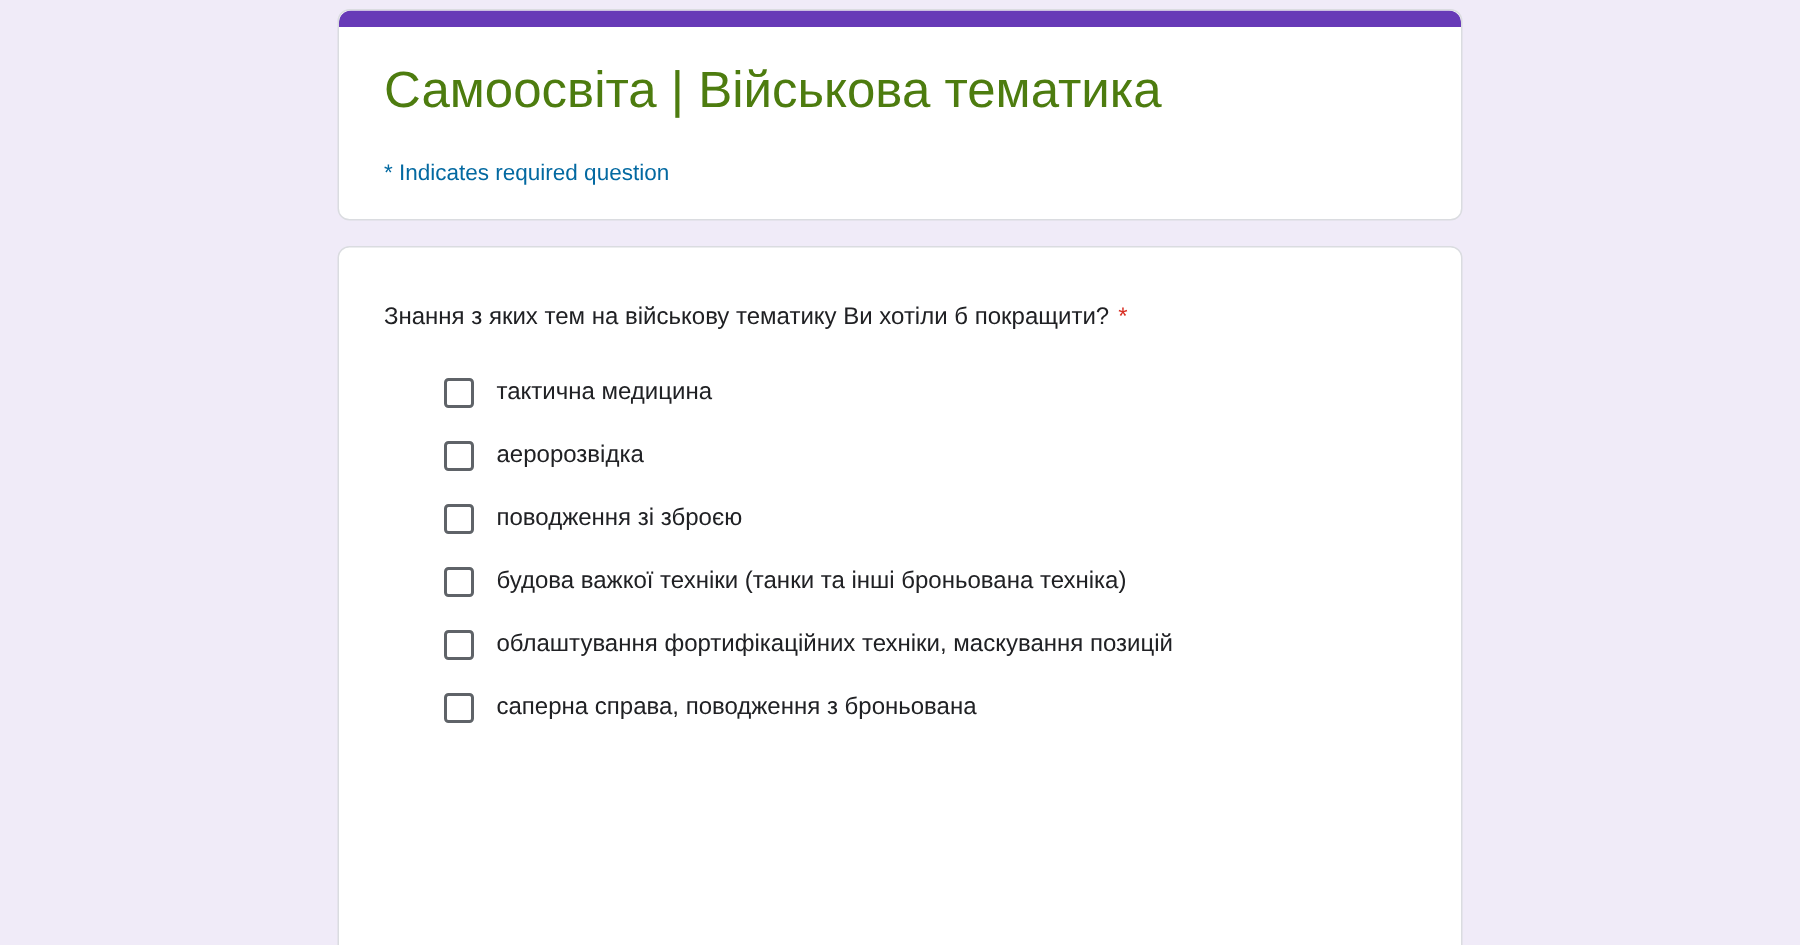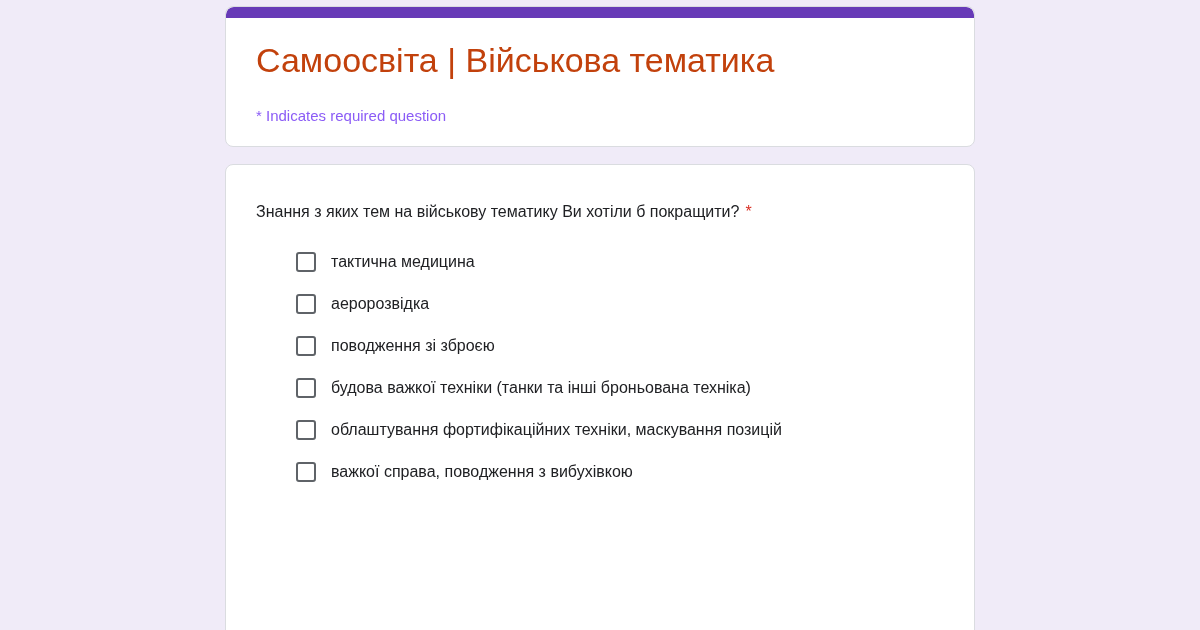"Самоосвіта | Військова тематика" .form-title { color: #c2410c -> #4d7c0f }
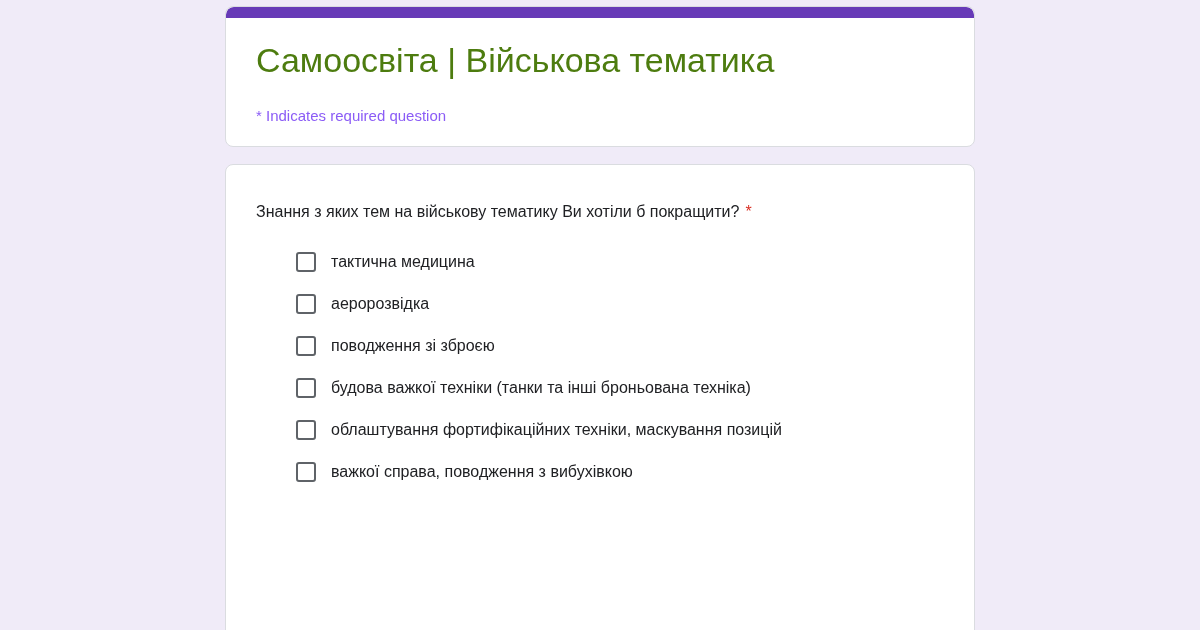"* Indicates required question" .required-note { color: #8b5cf6 -> #0369a1 }
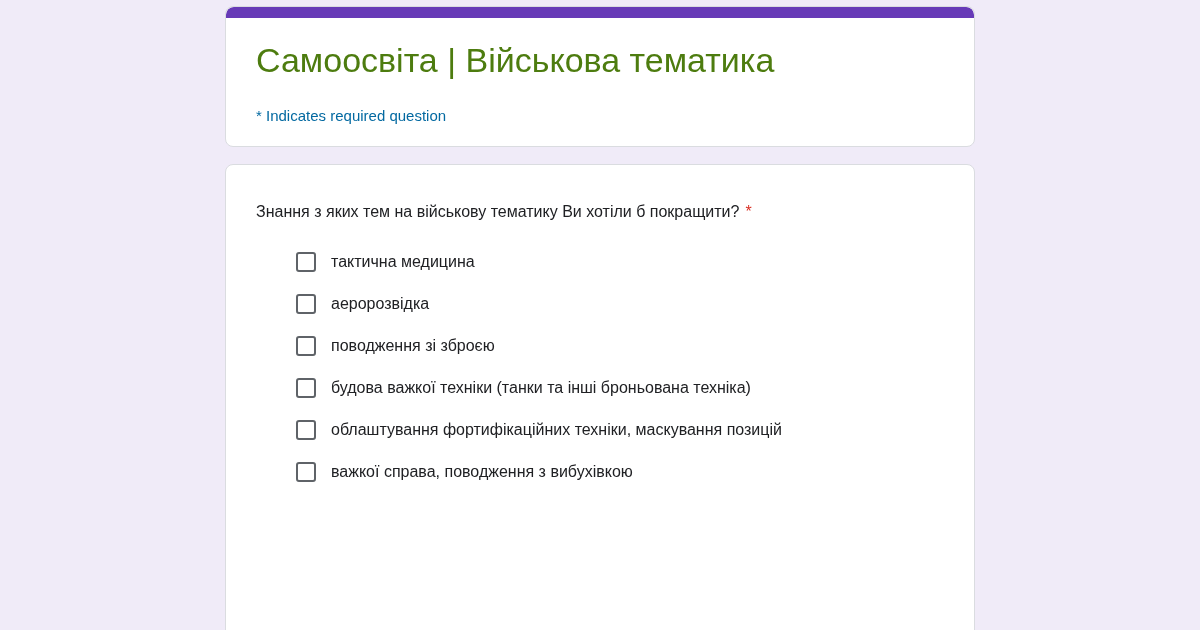"важкої справа, поводження з вибухівкою" span.option-label { text: важкої справа, поводження з вибухівкою -> саперна справа, поводження з броньована }
